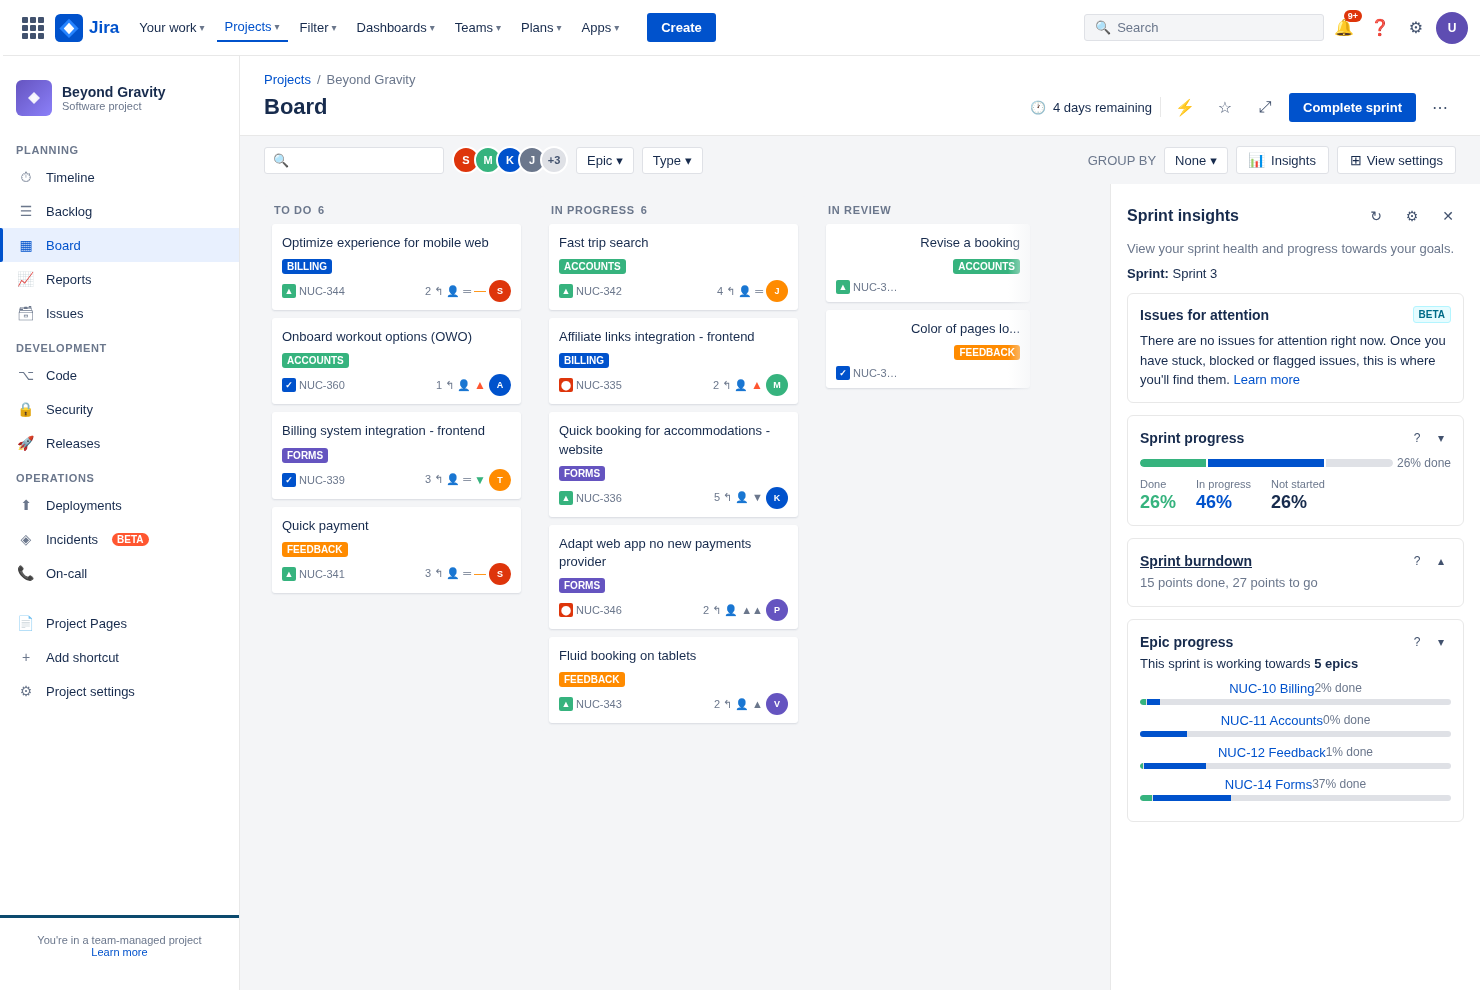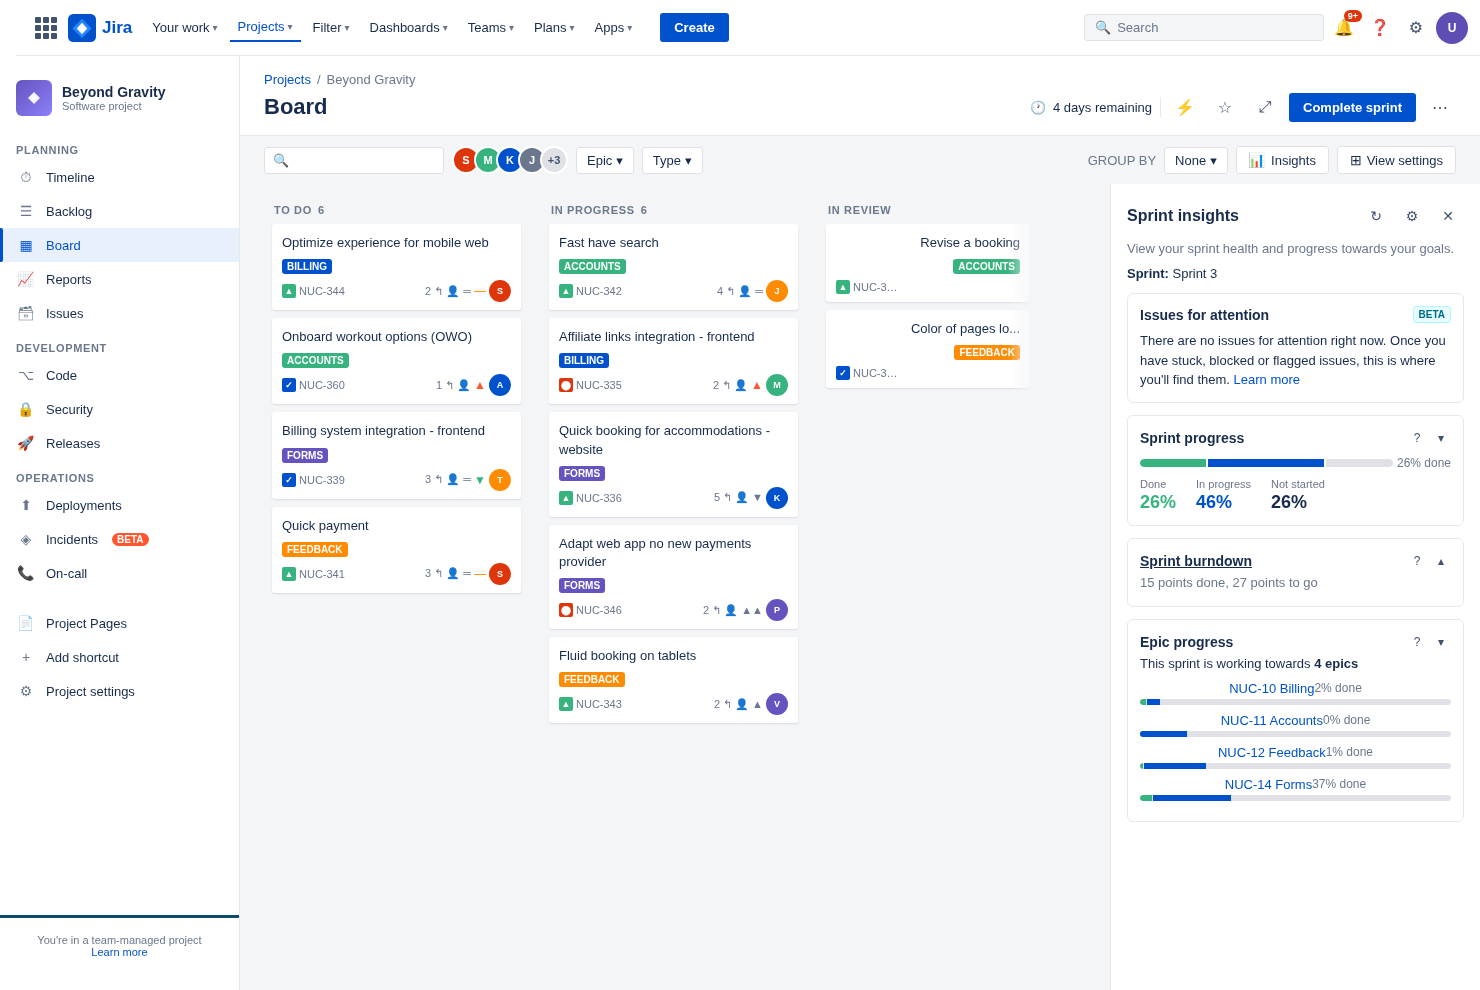"Jira" .topnav { left: 16px -> 3px }
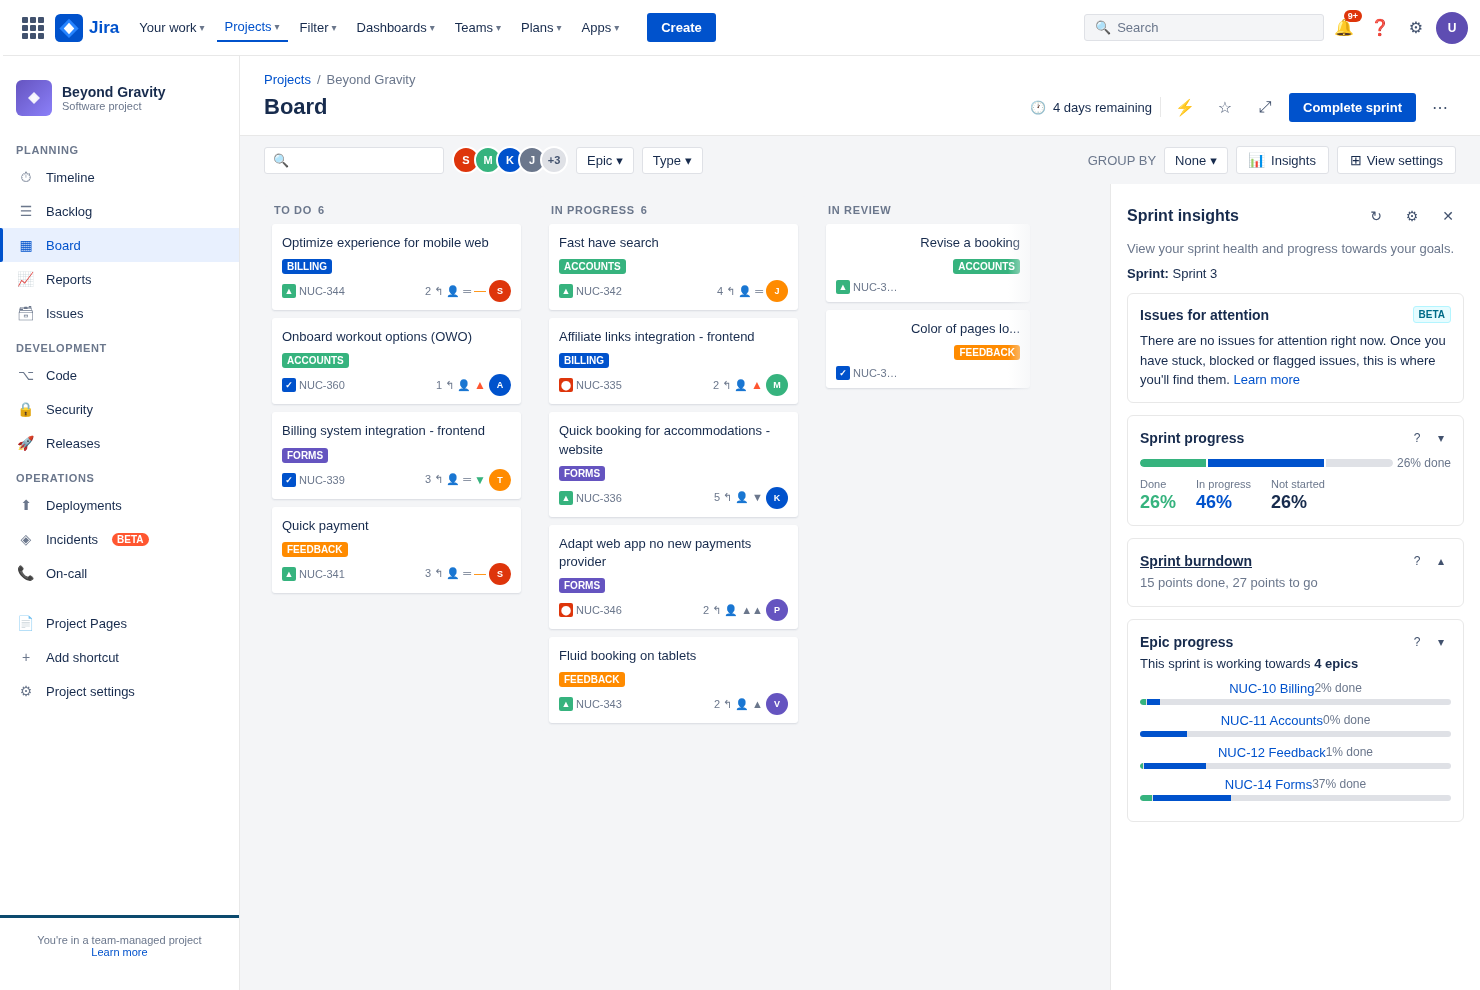"Fast have search" div.card-title { text: have -> trip }
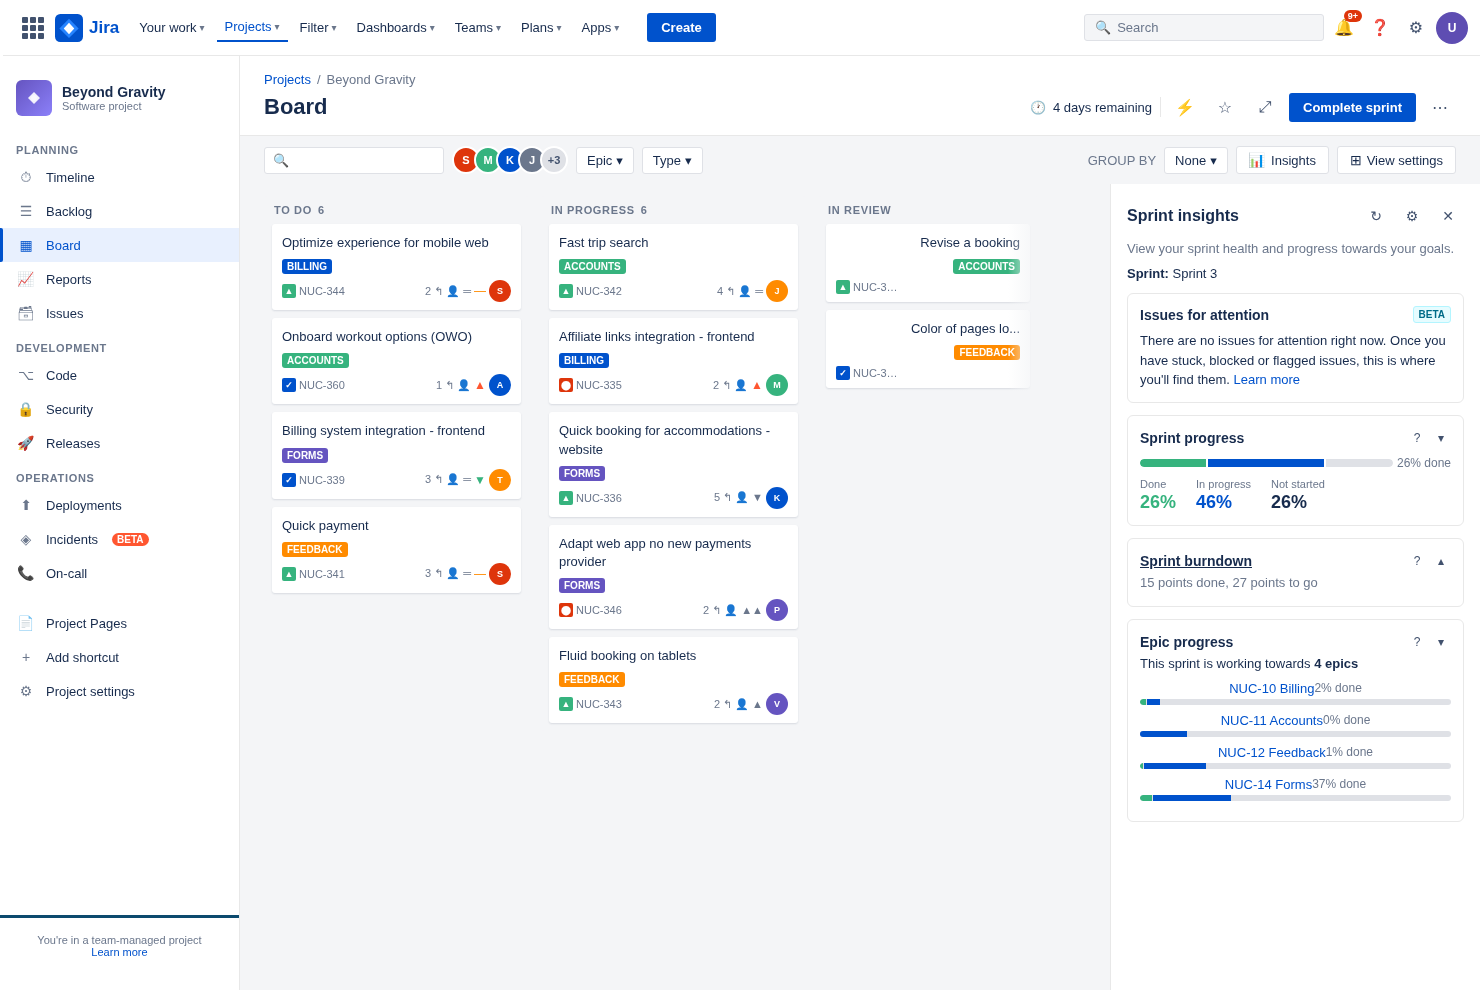"4 epics" strong { text: 4 -> 5 }
